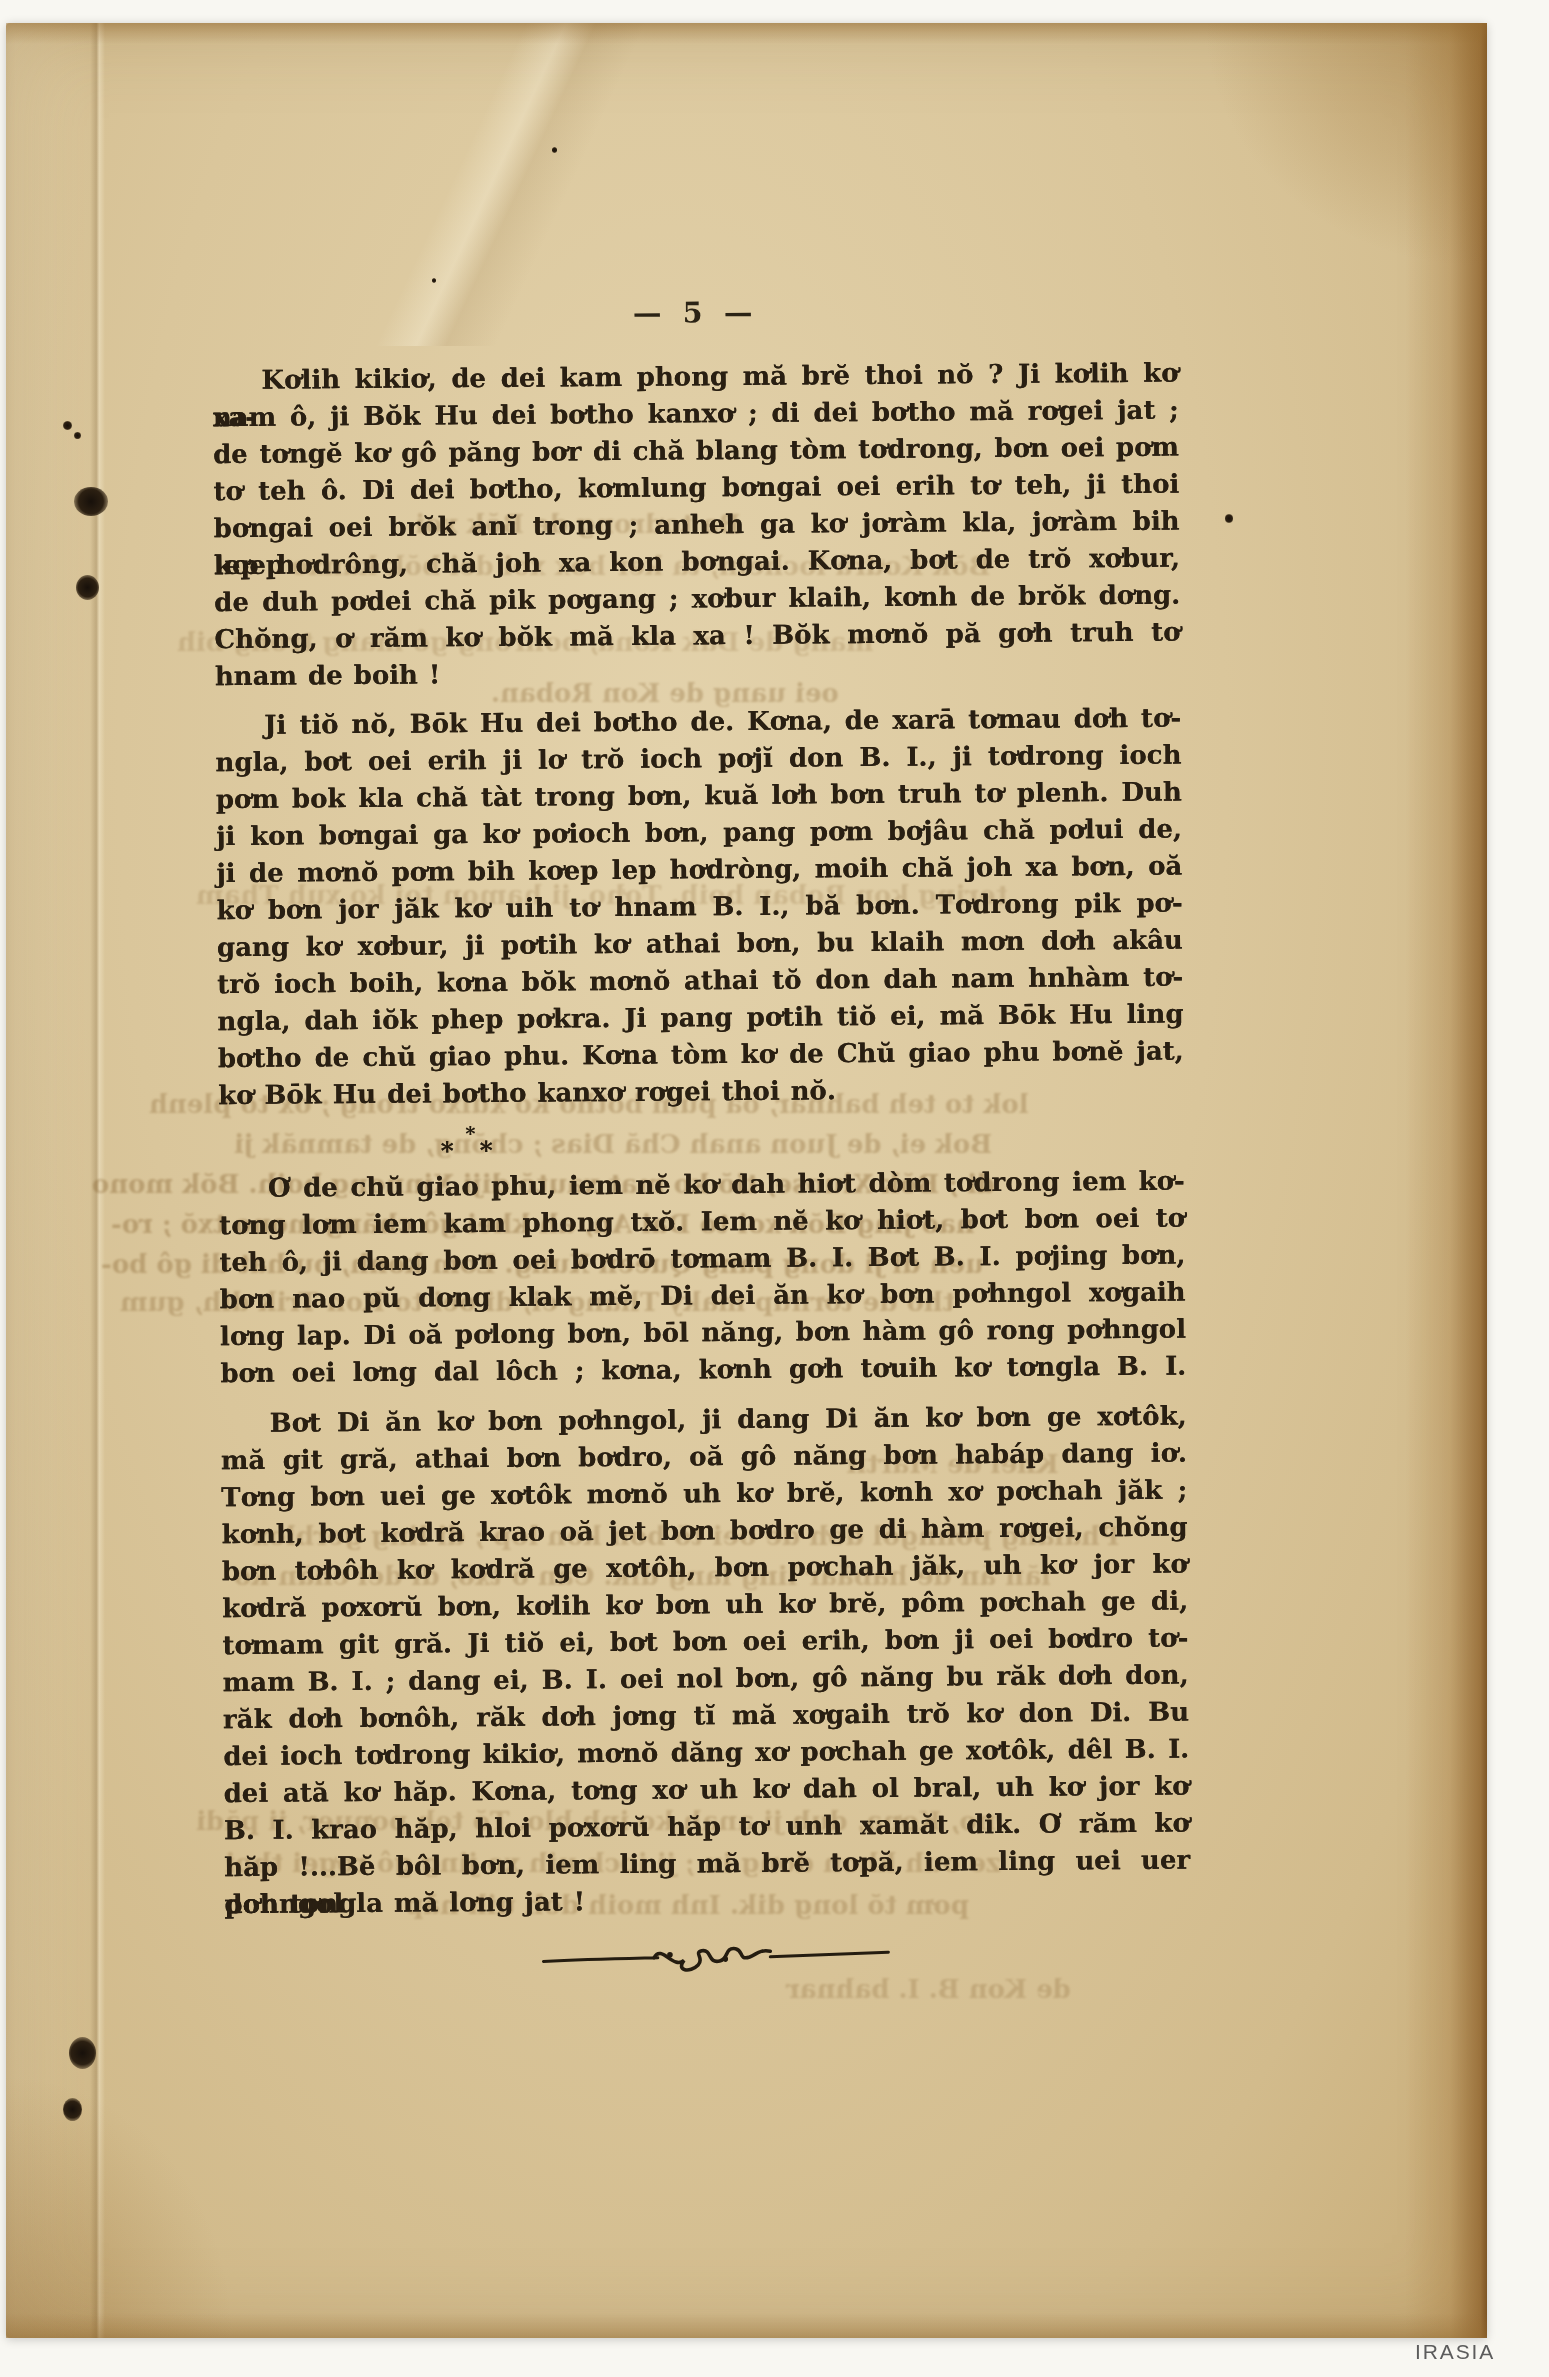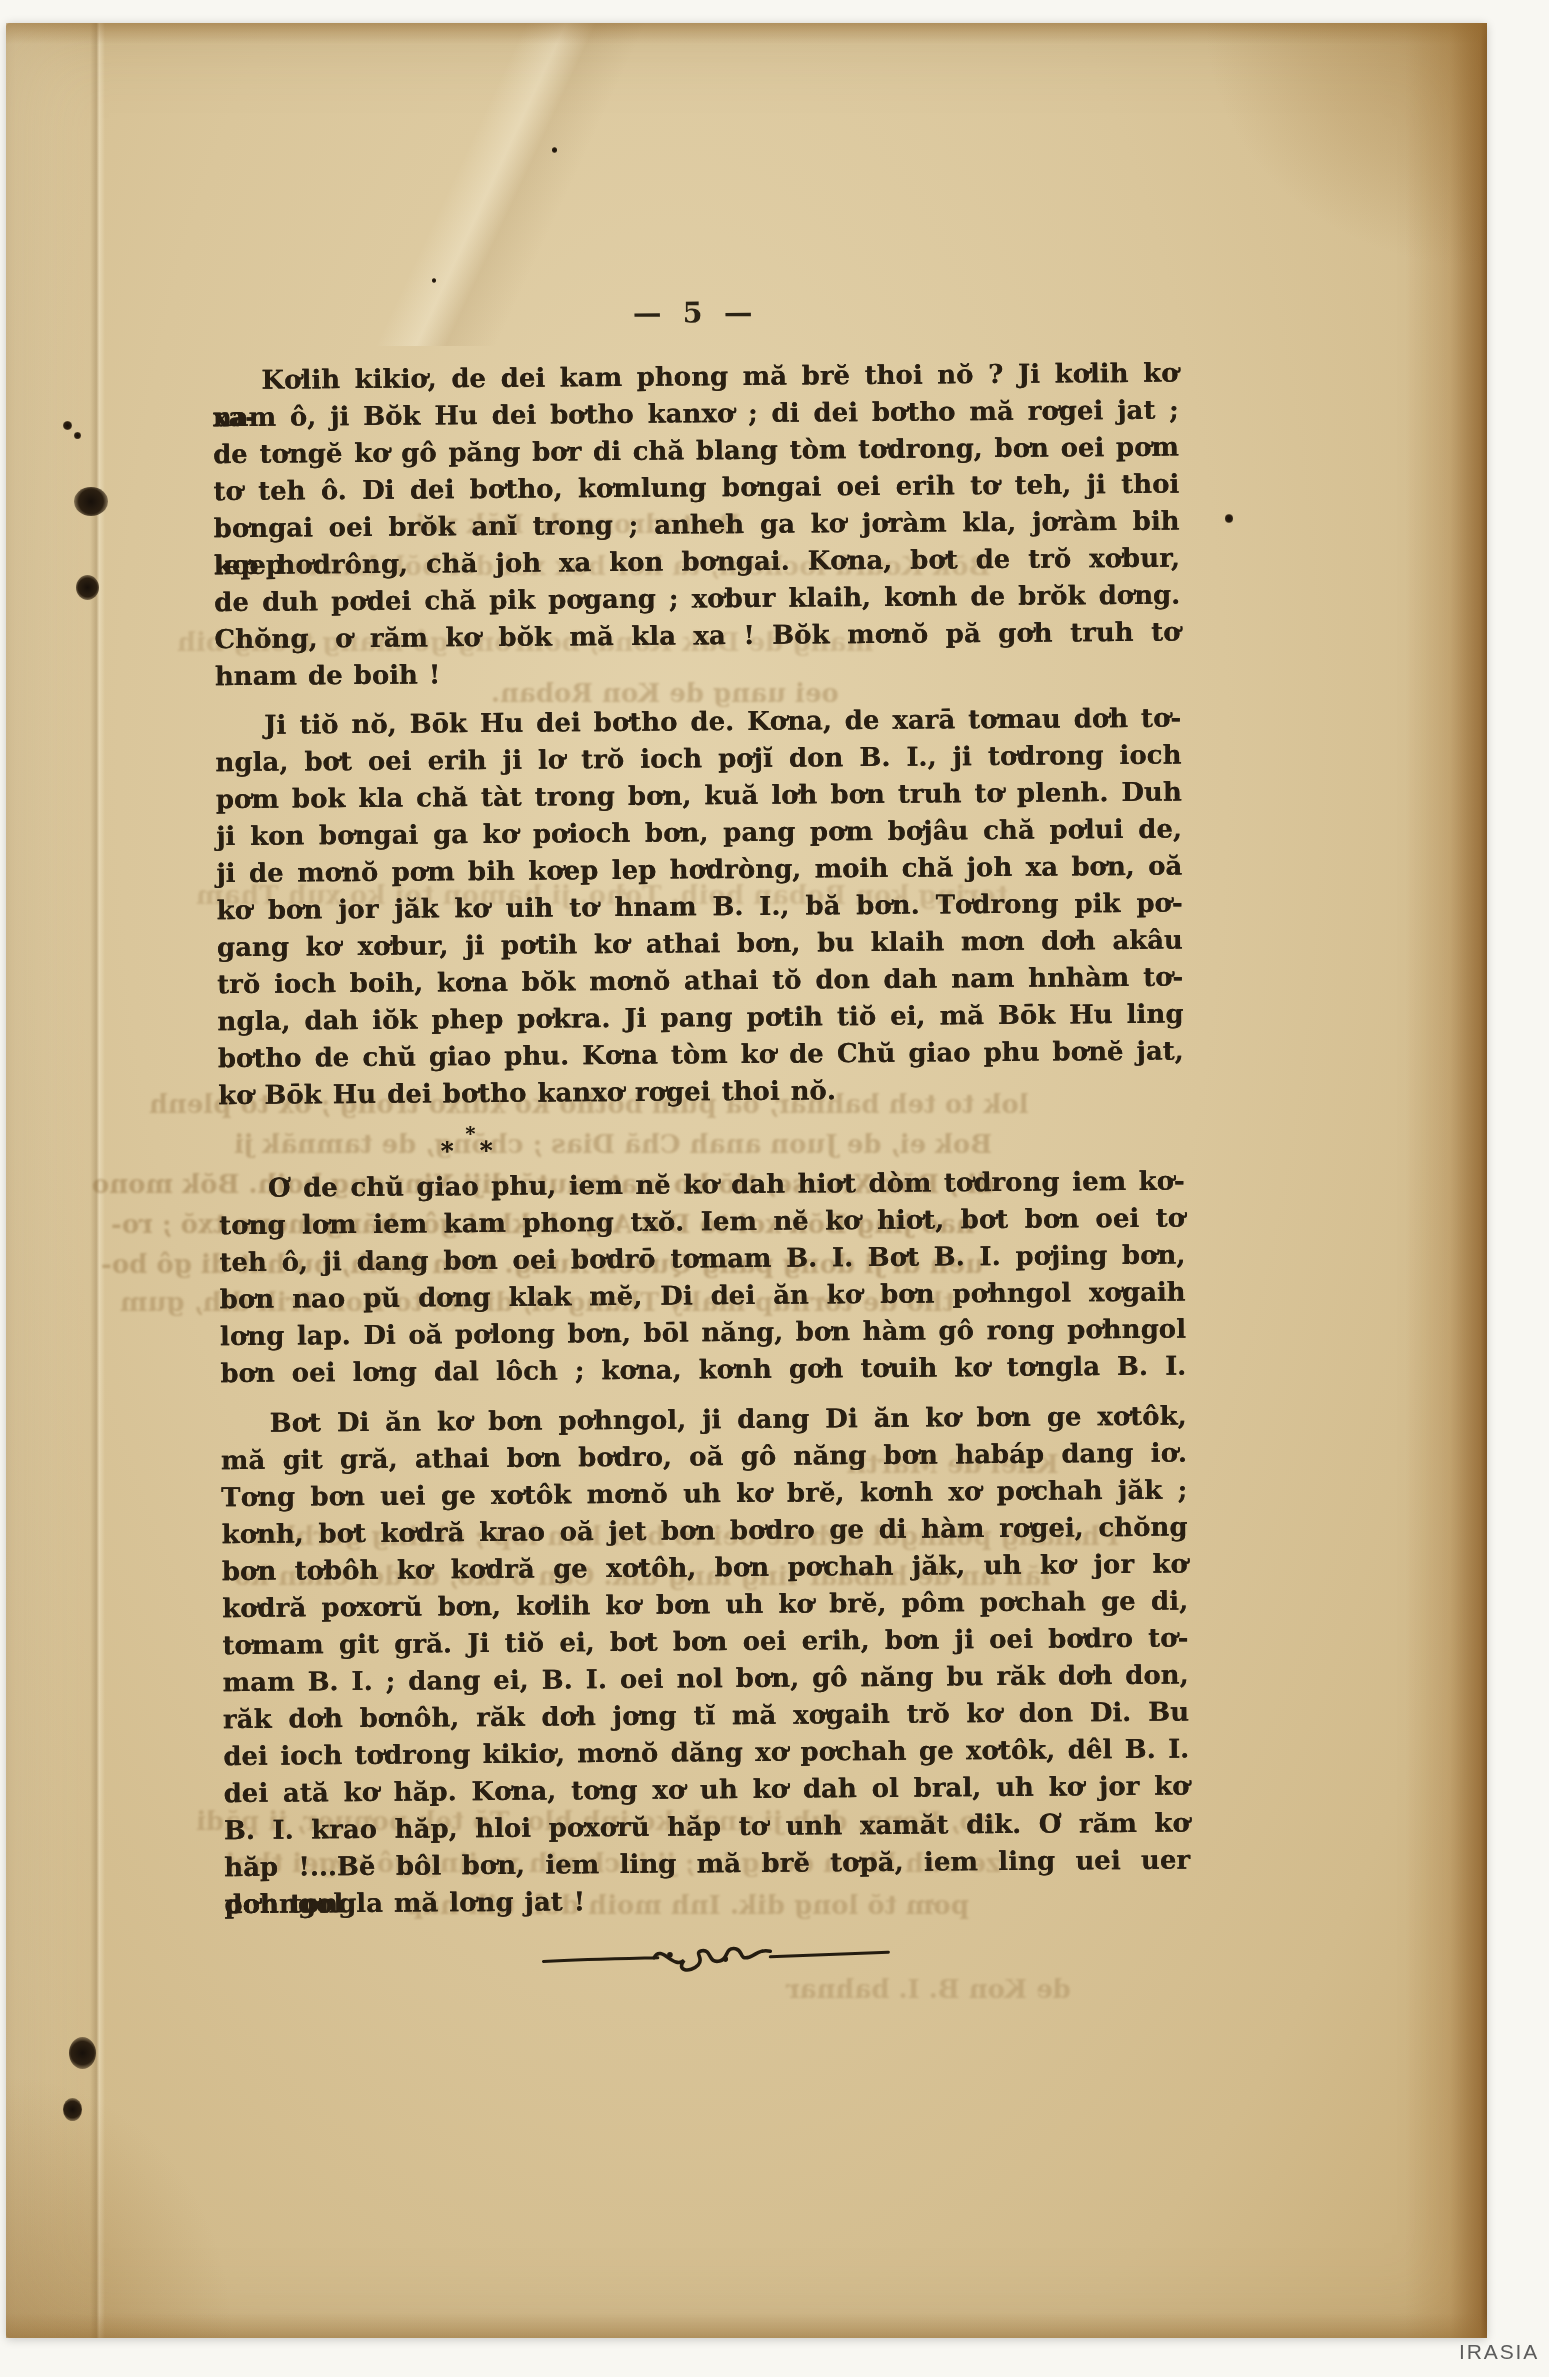"IRASIA" .watermark { left: 1459px -> 1415px }
